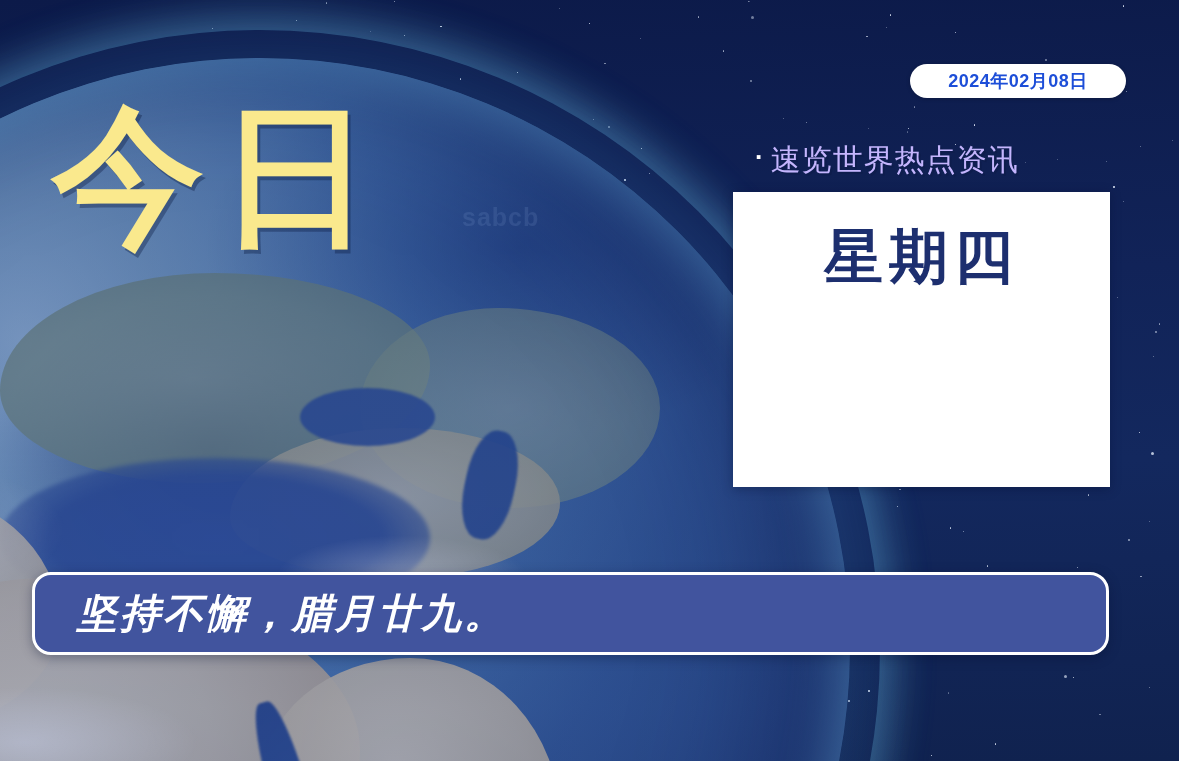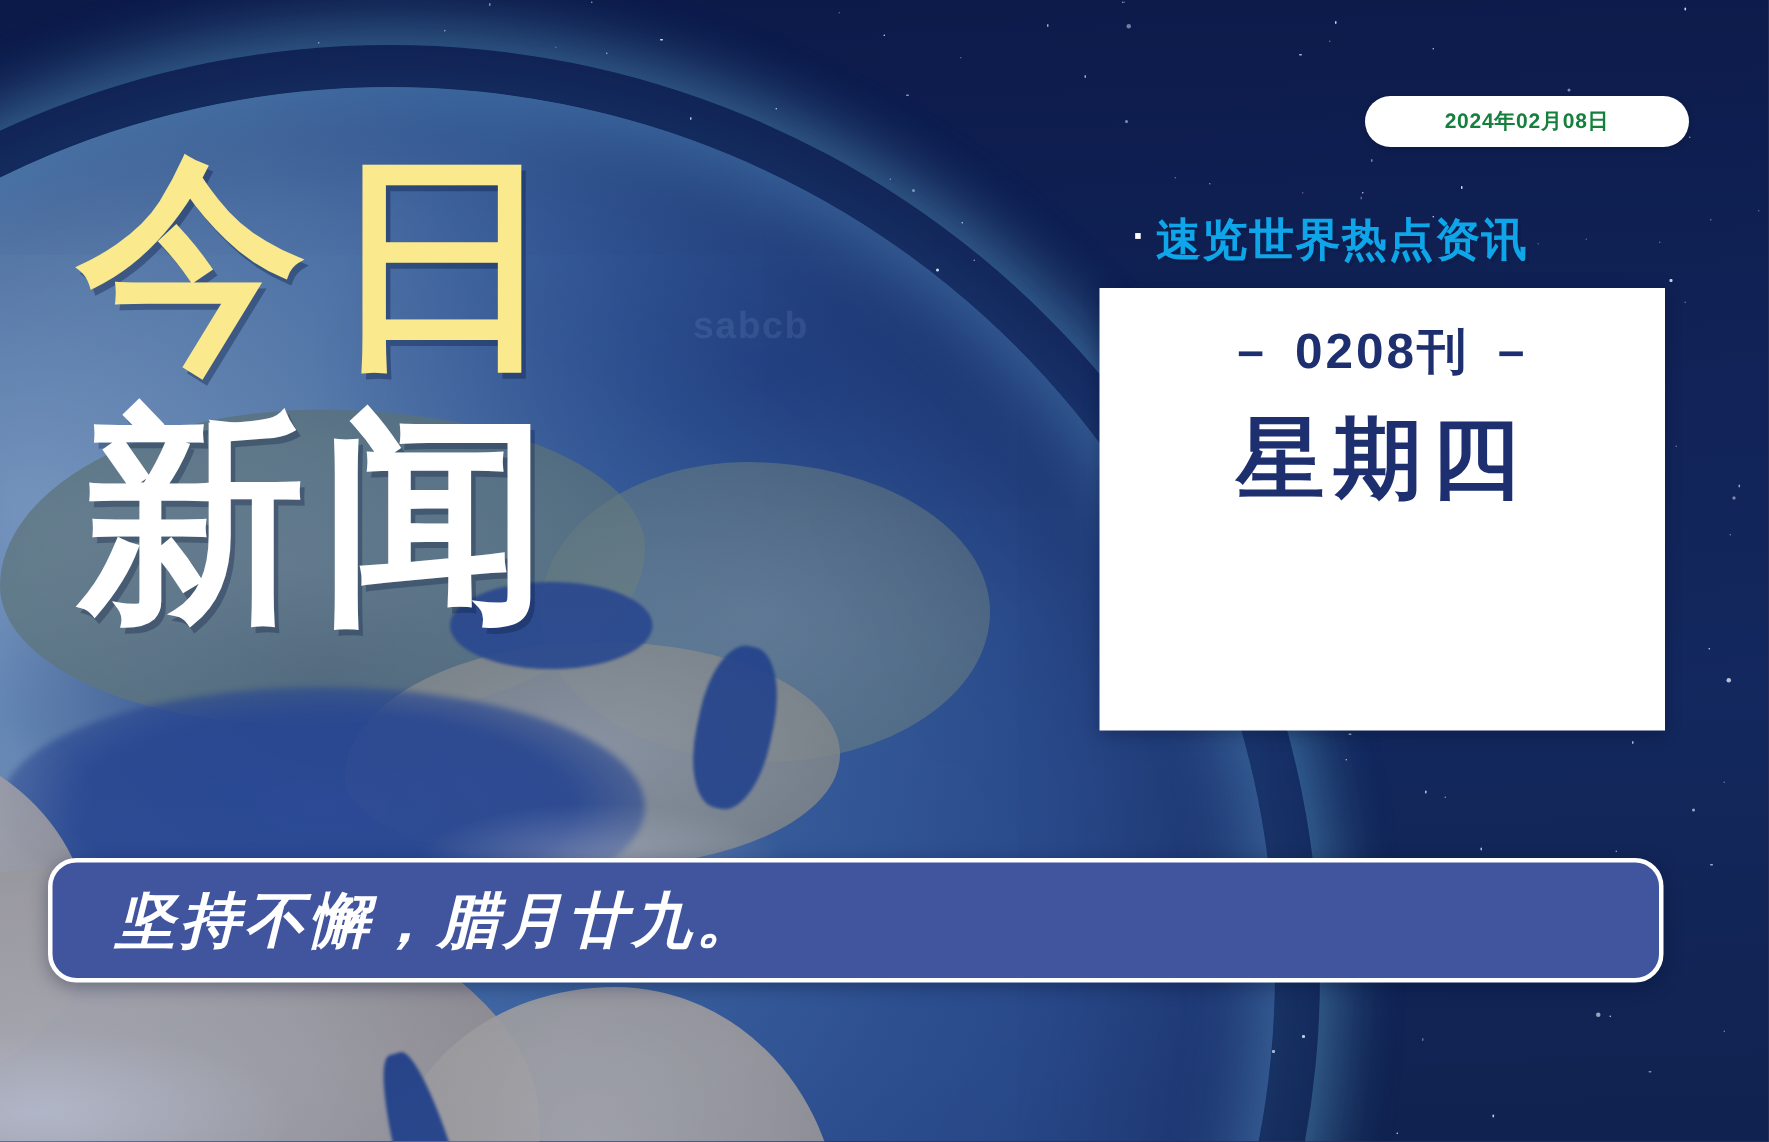"2024年02月08日" .date-pill span { color: #15803d -> #1d4ed8; font-size: 14px -> 18px }
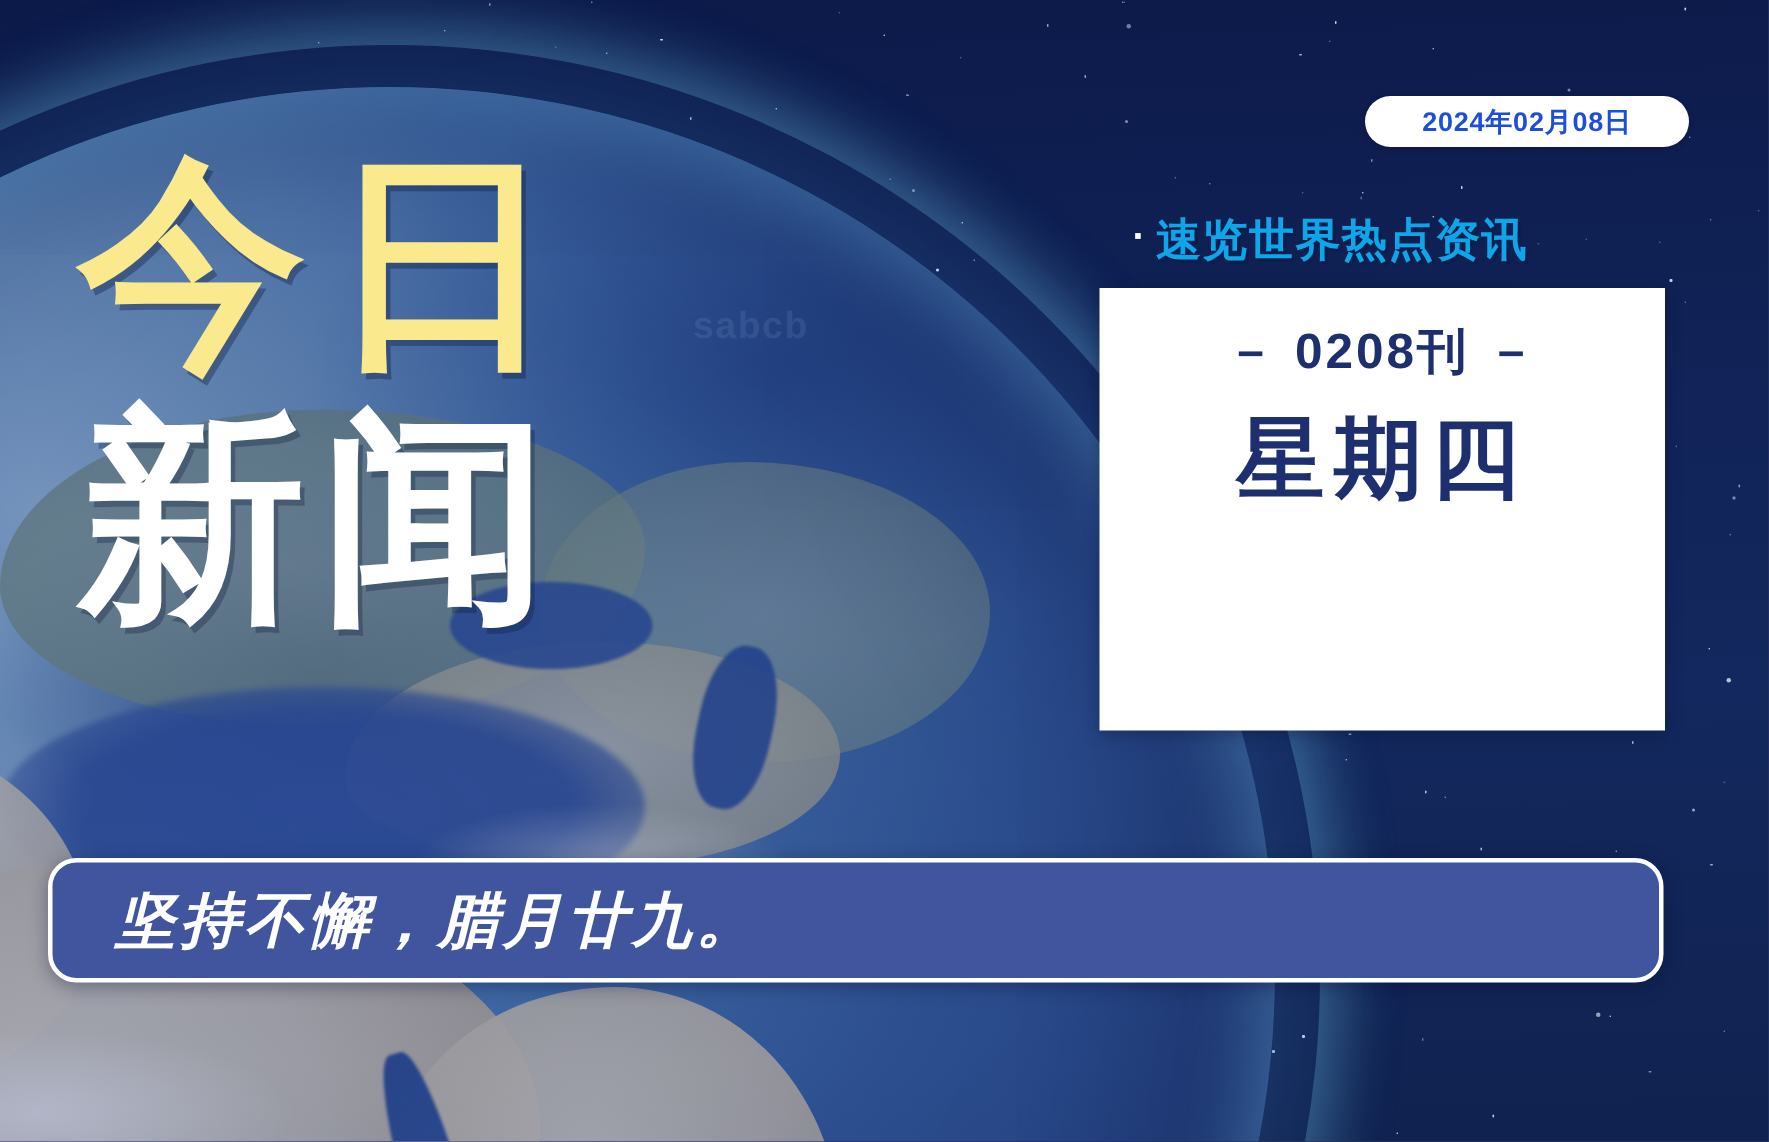"速览世界热点资讯" .tag-rest { color: #0ea5e9 -> #c4b5fd; font-weight: 700 -> 400 }
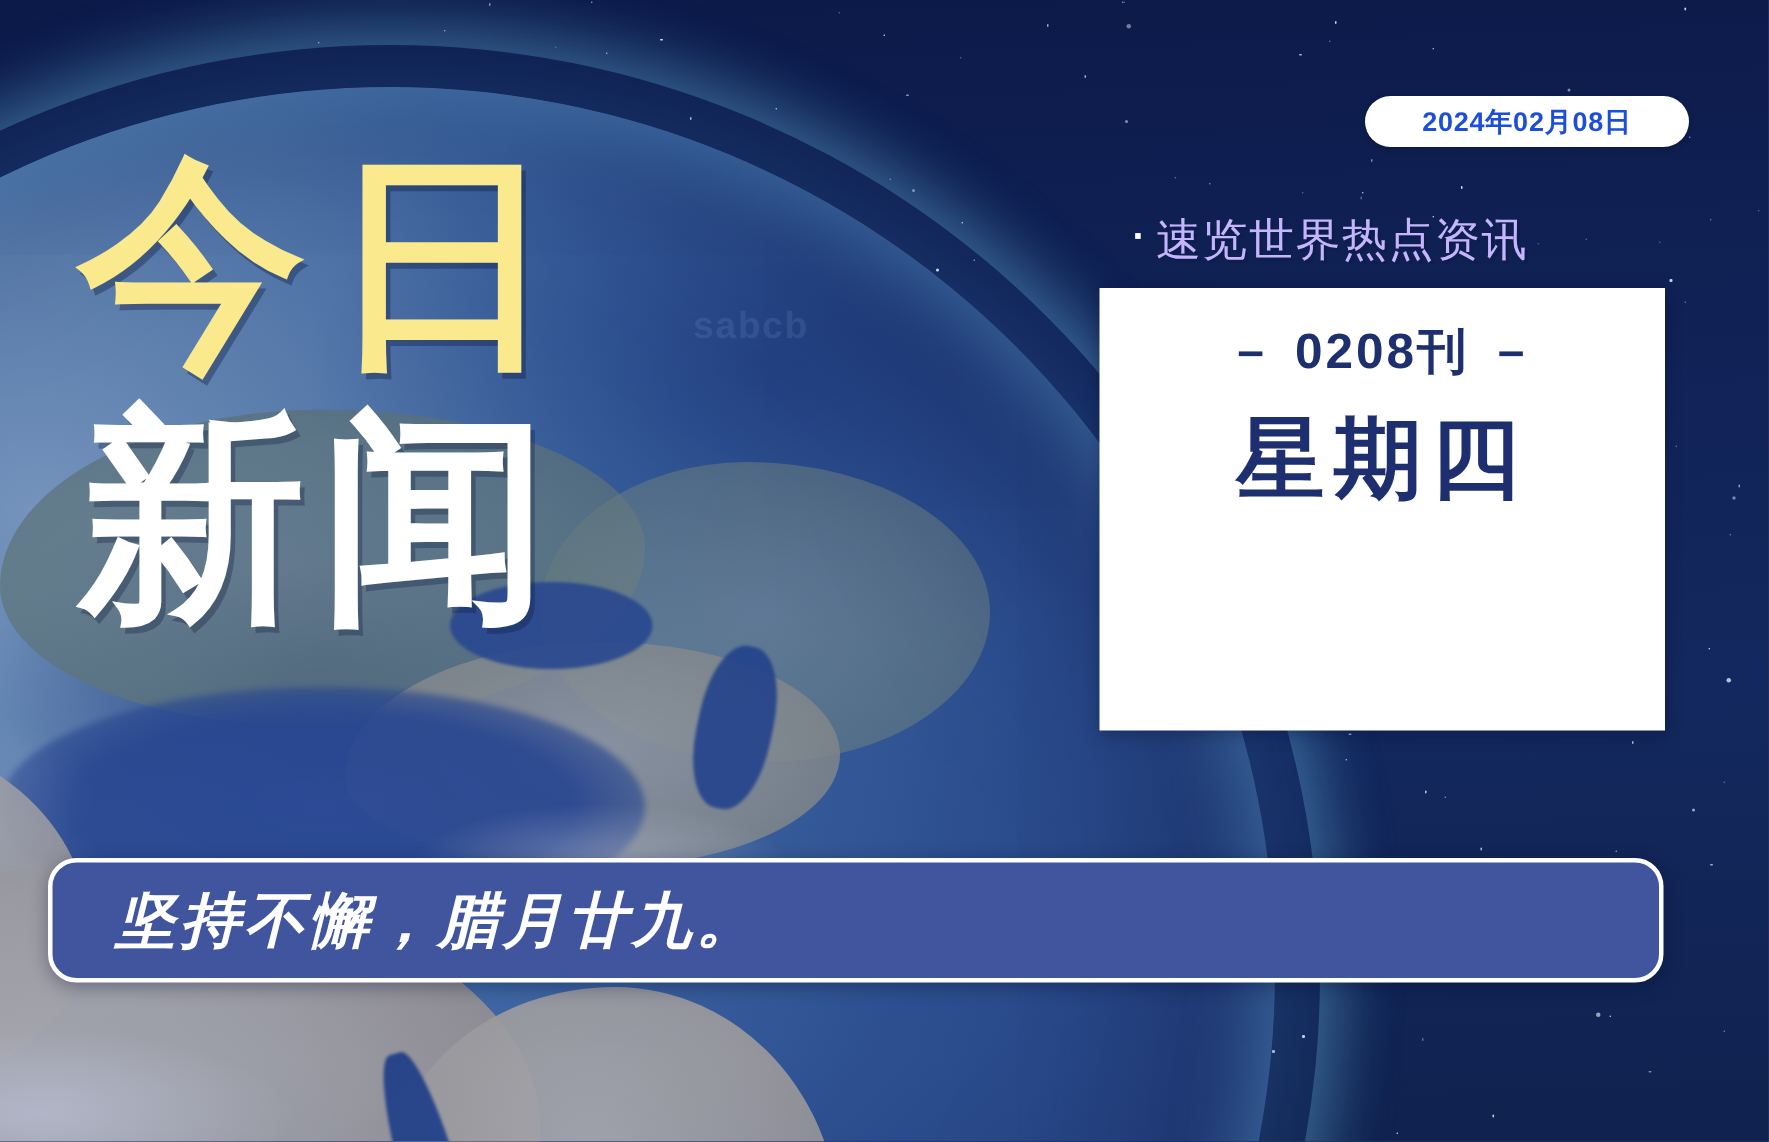"－ 0208刊 －" div.card-issue { html: <div>－ 0208刊 －</div> -> none }
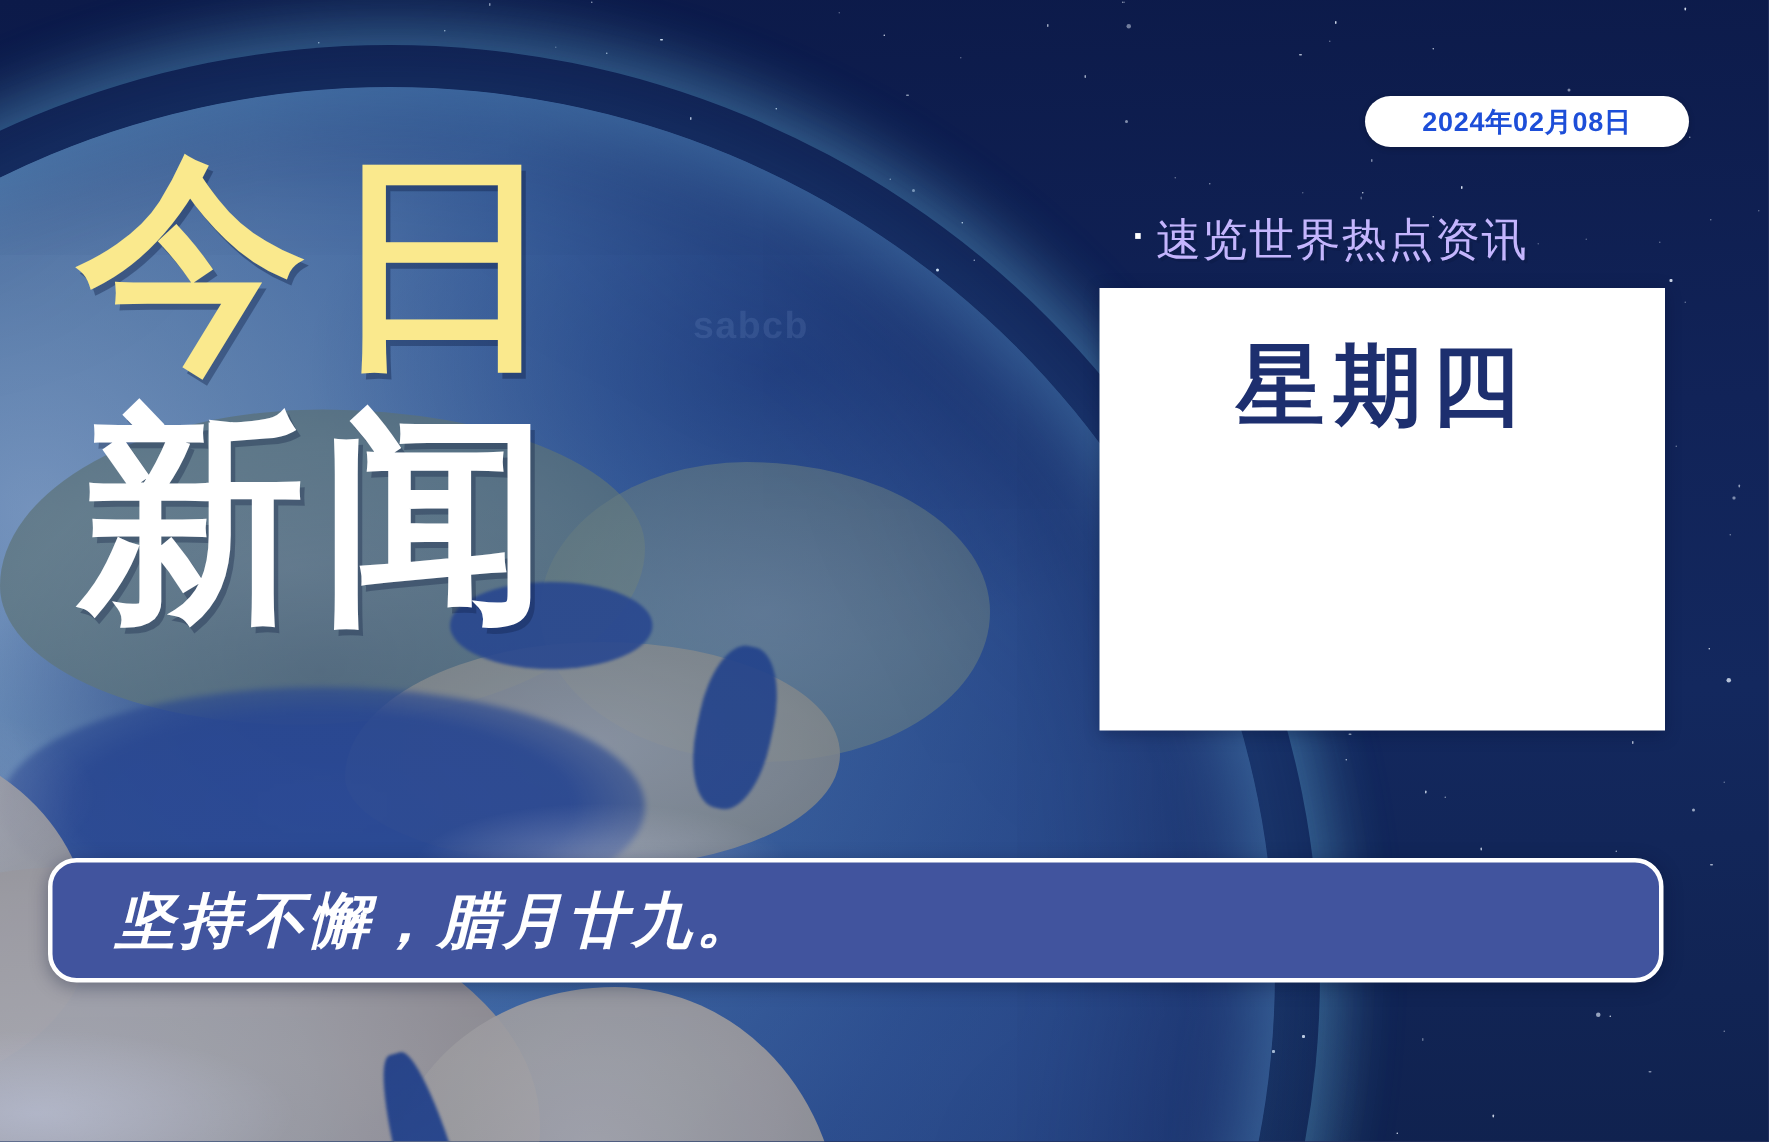"新闻" div.title-2 { html: <div>新闻</div> -> none }
